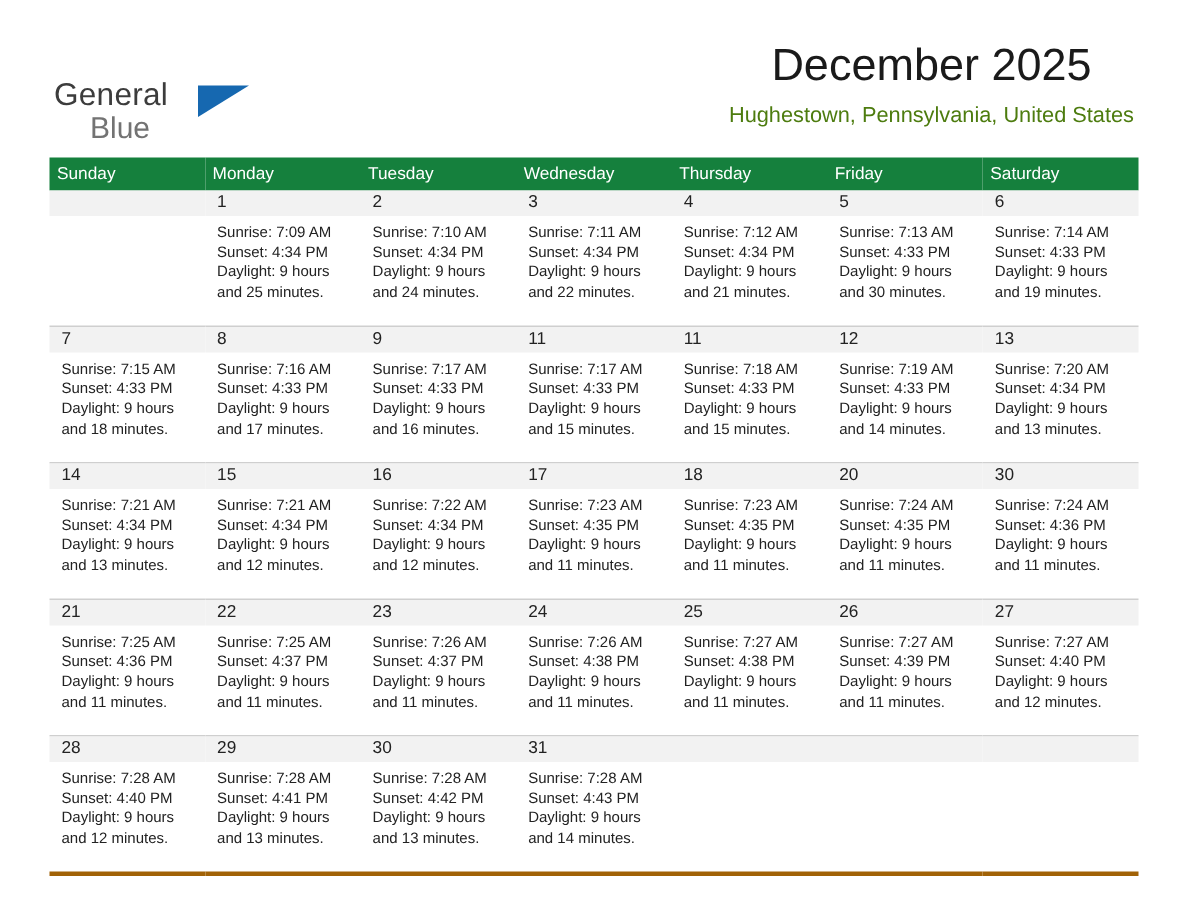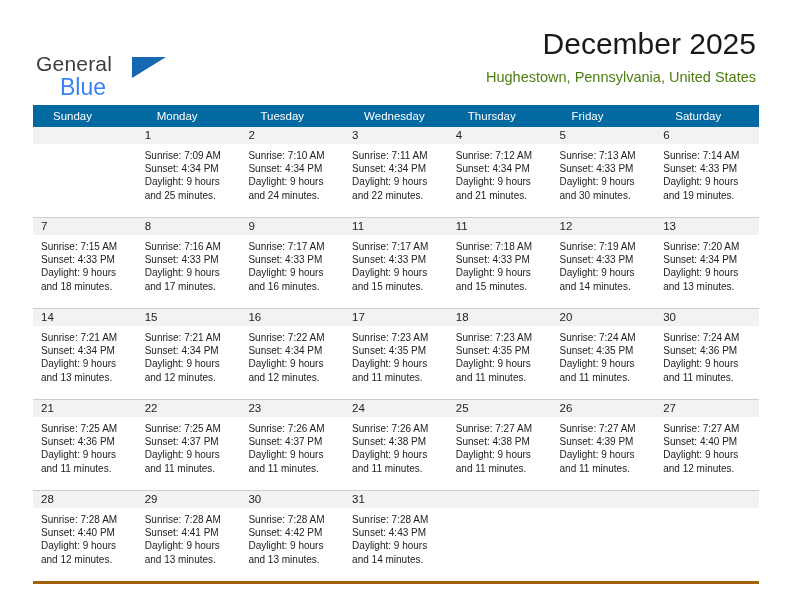"December 2025" .title-wrap { text-align: right -> center }
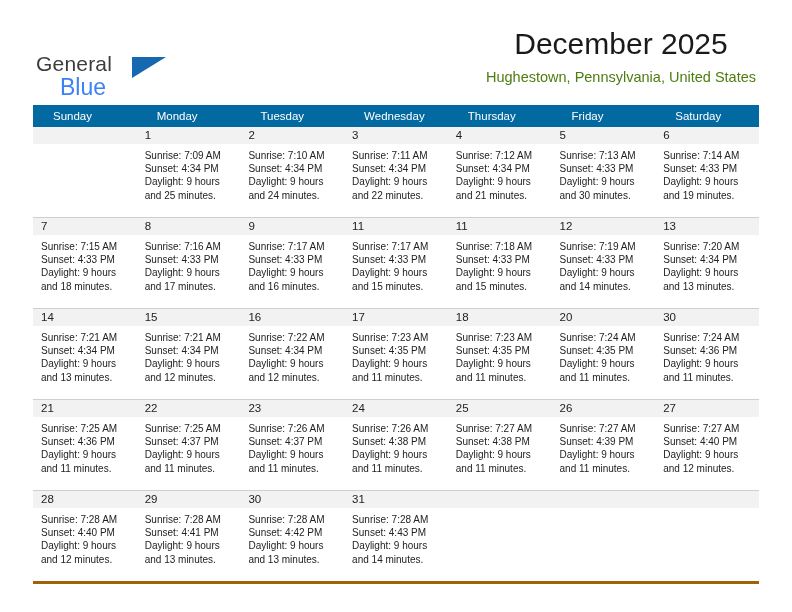"Blue" .logo-blue { color: #3b82f6 -> #737373; font-size: 23px -> 20px }
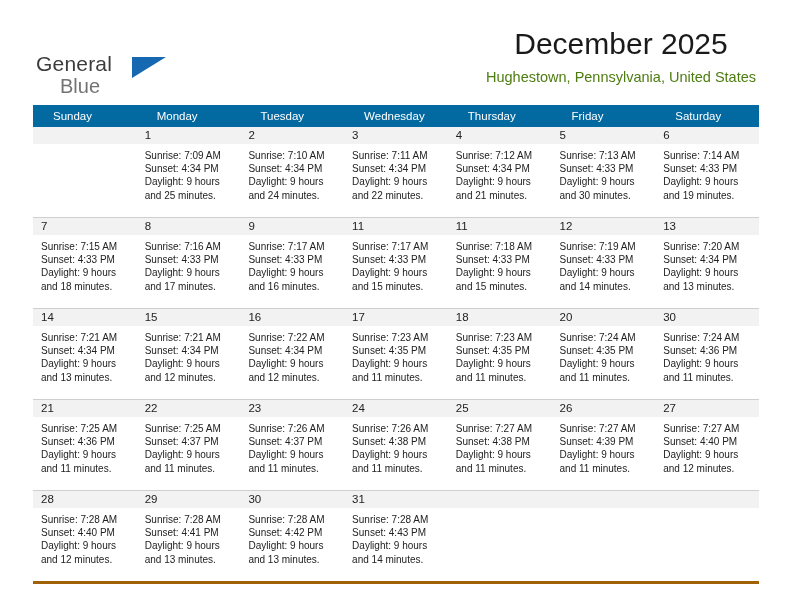"Sunday" .cal th { background: #0369a1 -> #15803d; padding: 5px 0 5px 20px -> 5px 0 5px 5px }
